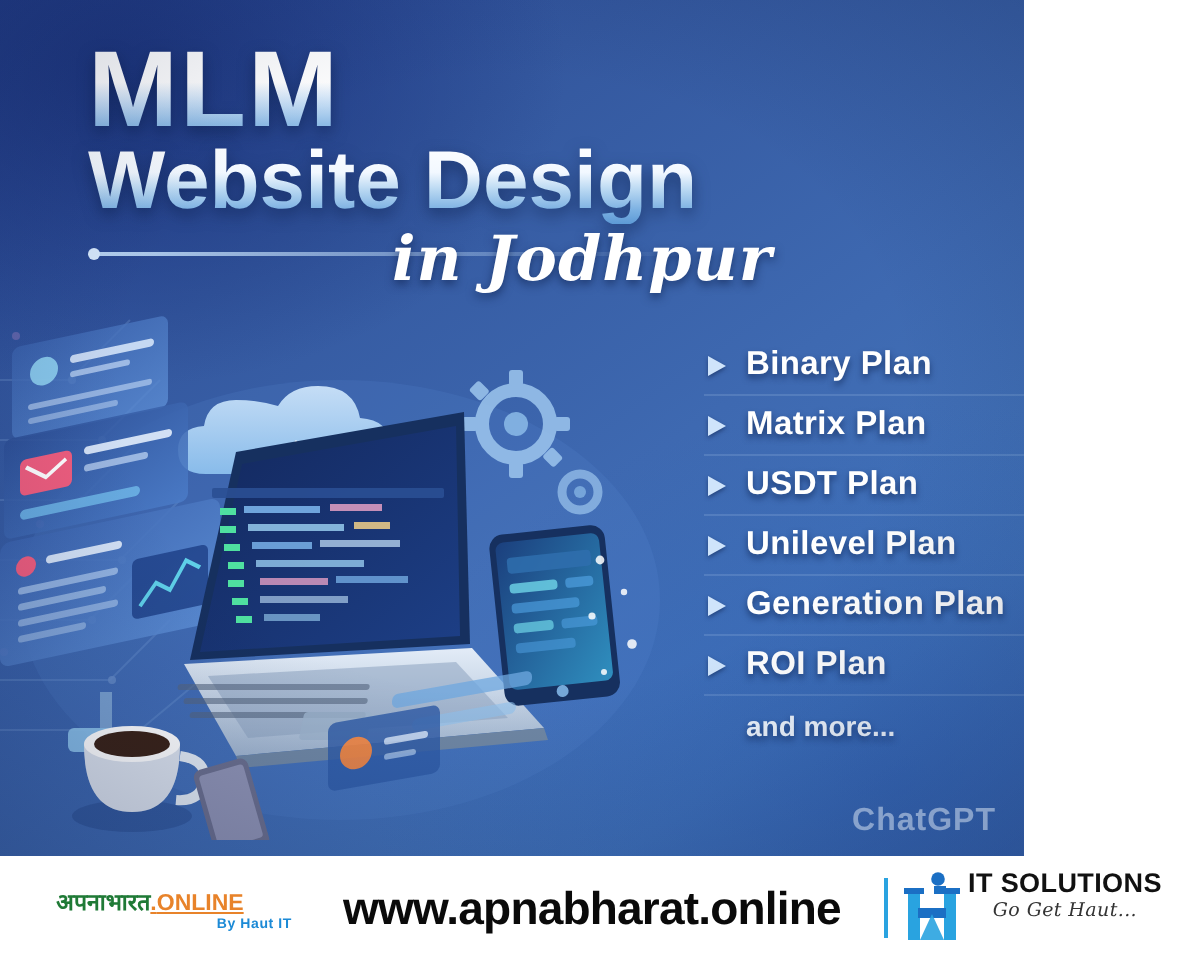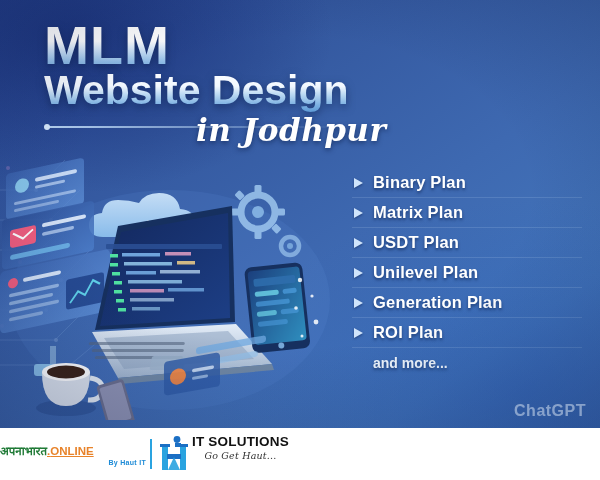"ChatGPT" .hero { width: 600px -> 512px }
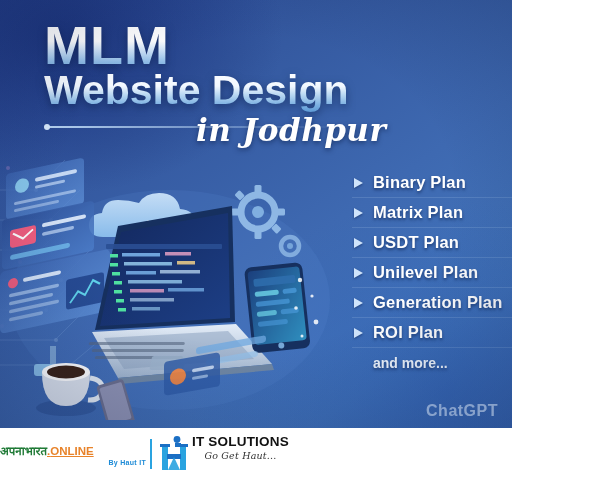"अपनाभारत.ONLINE" .logo-left { align-items: none -> center }
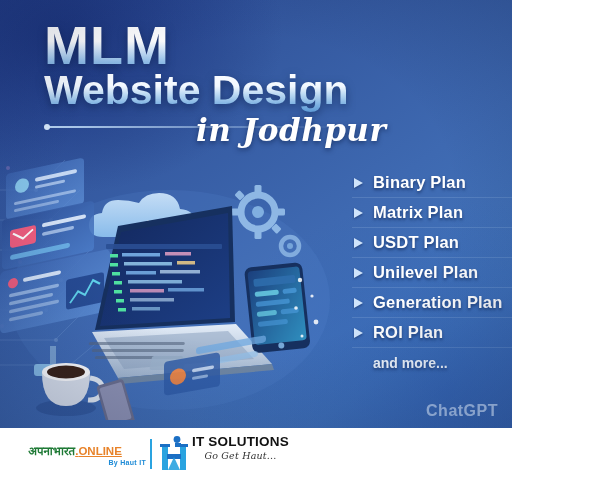"www.apnabharat.online" div.url { html: none -> <div>www.apnabharat.online</div> }
